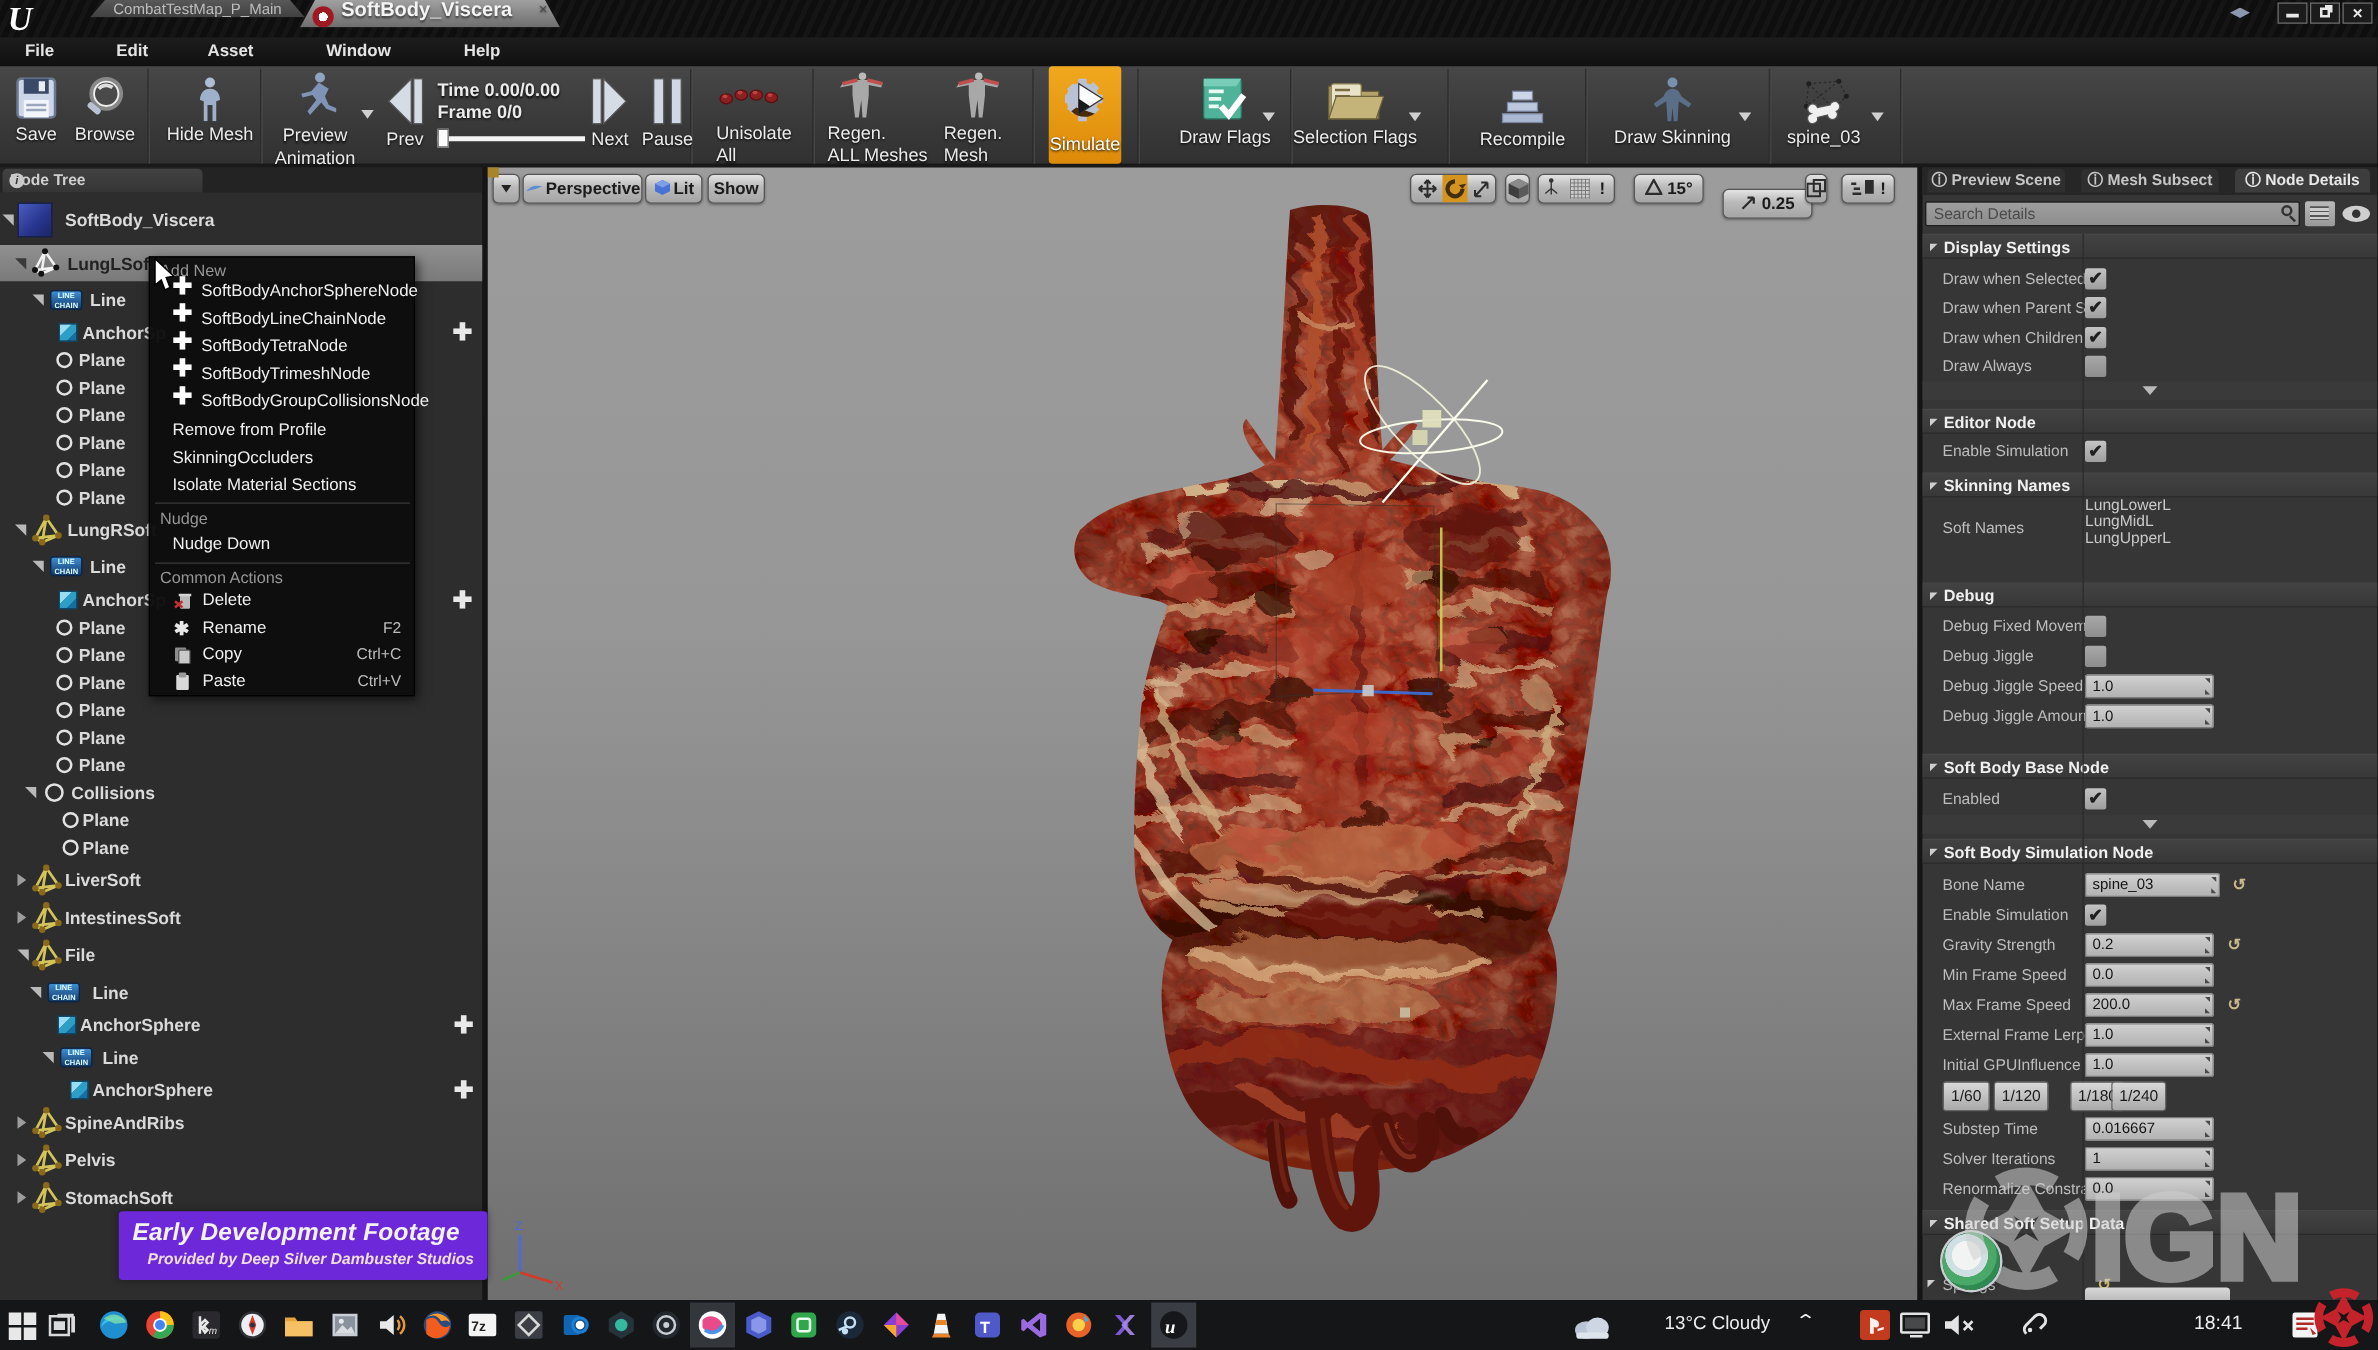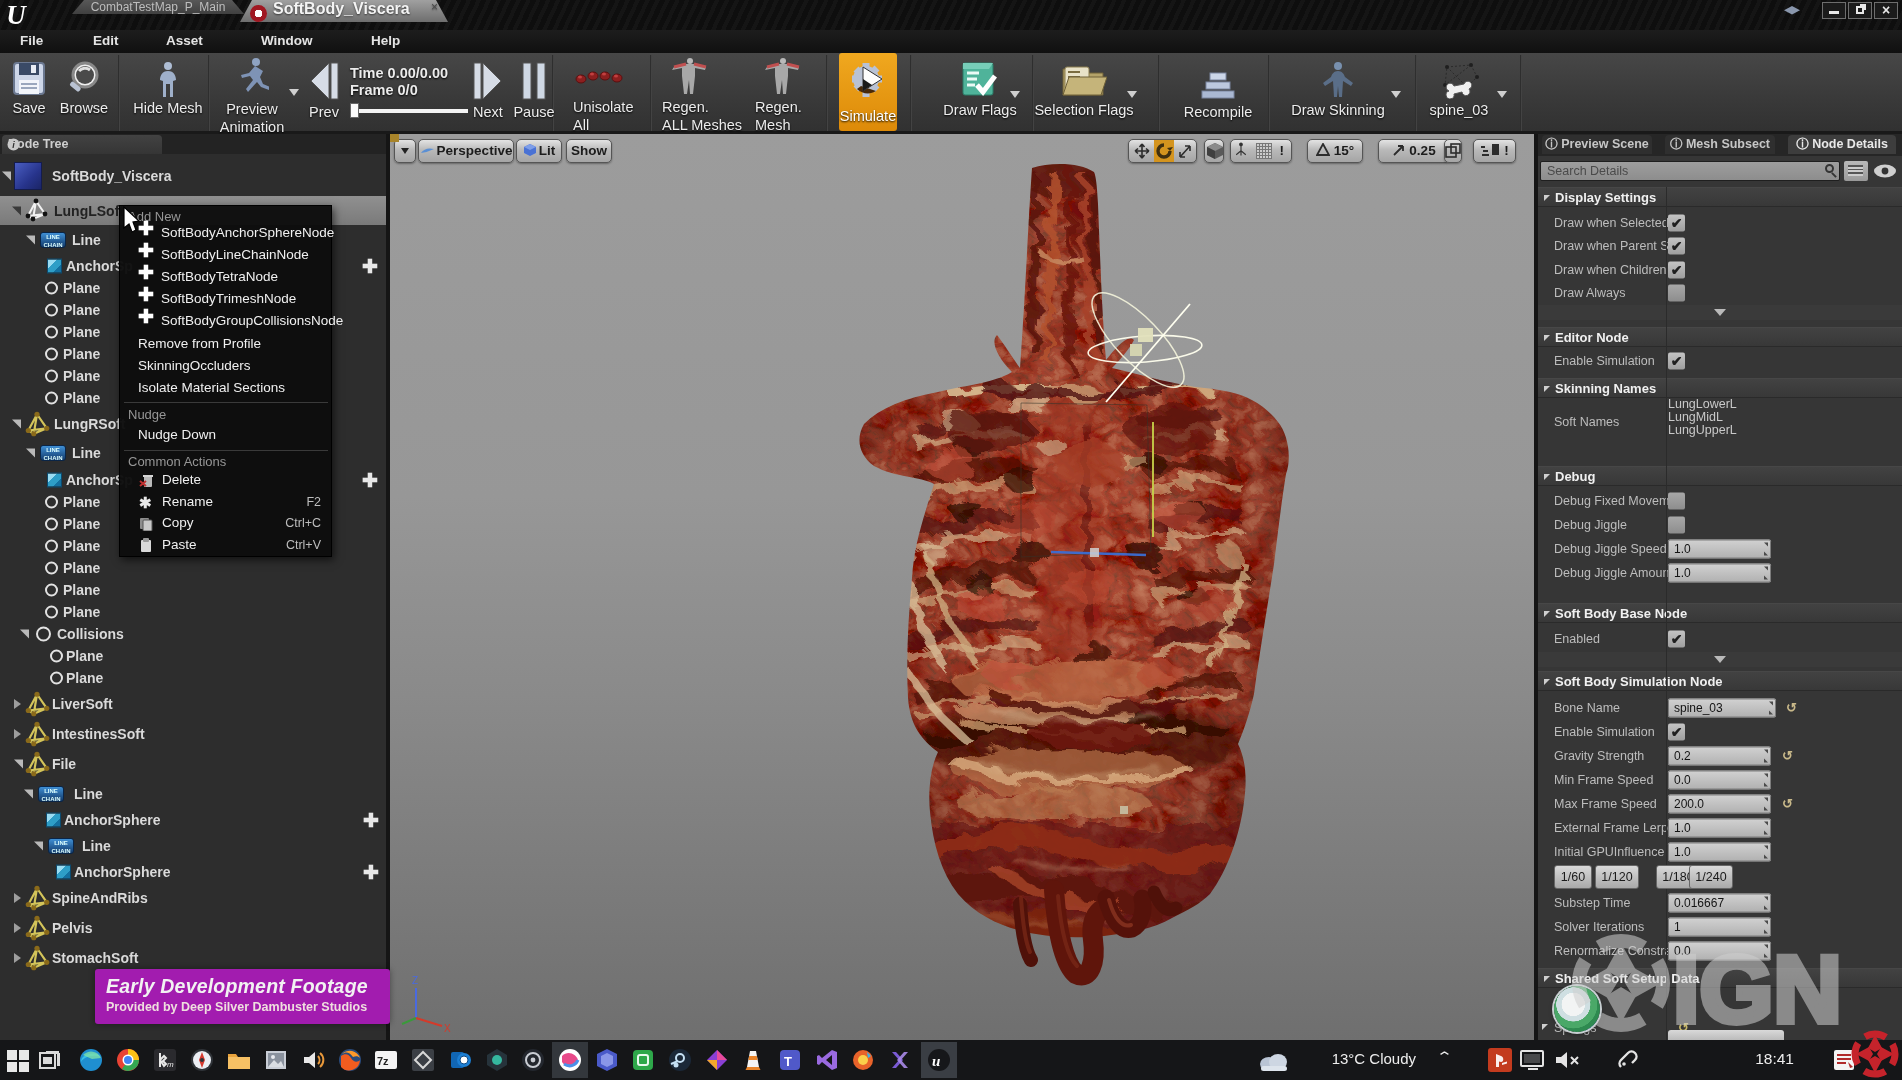"0.25" div.vbtn { top: 5px -> 17px }
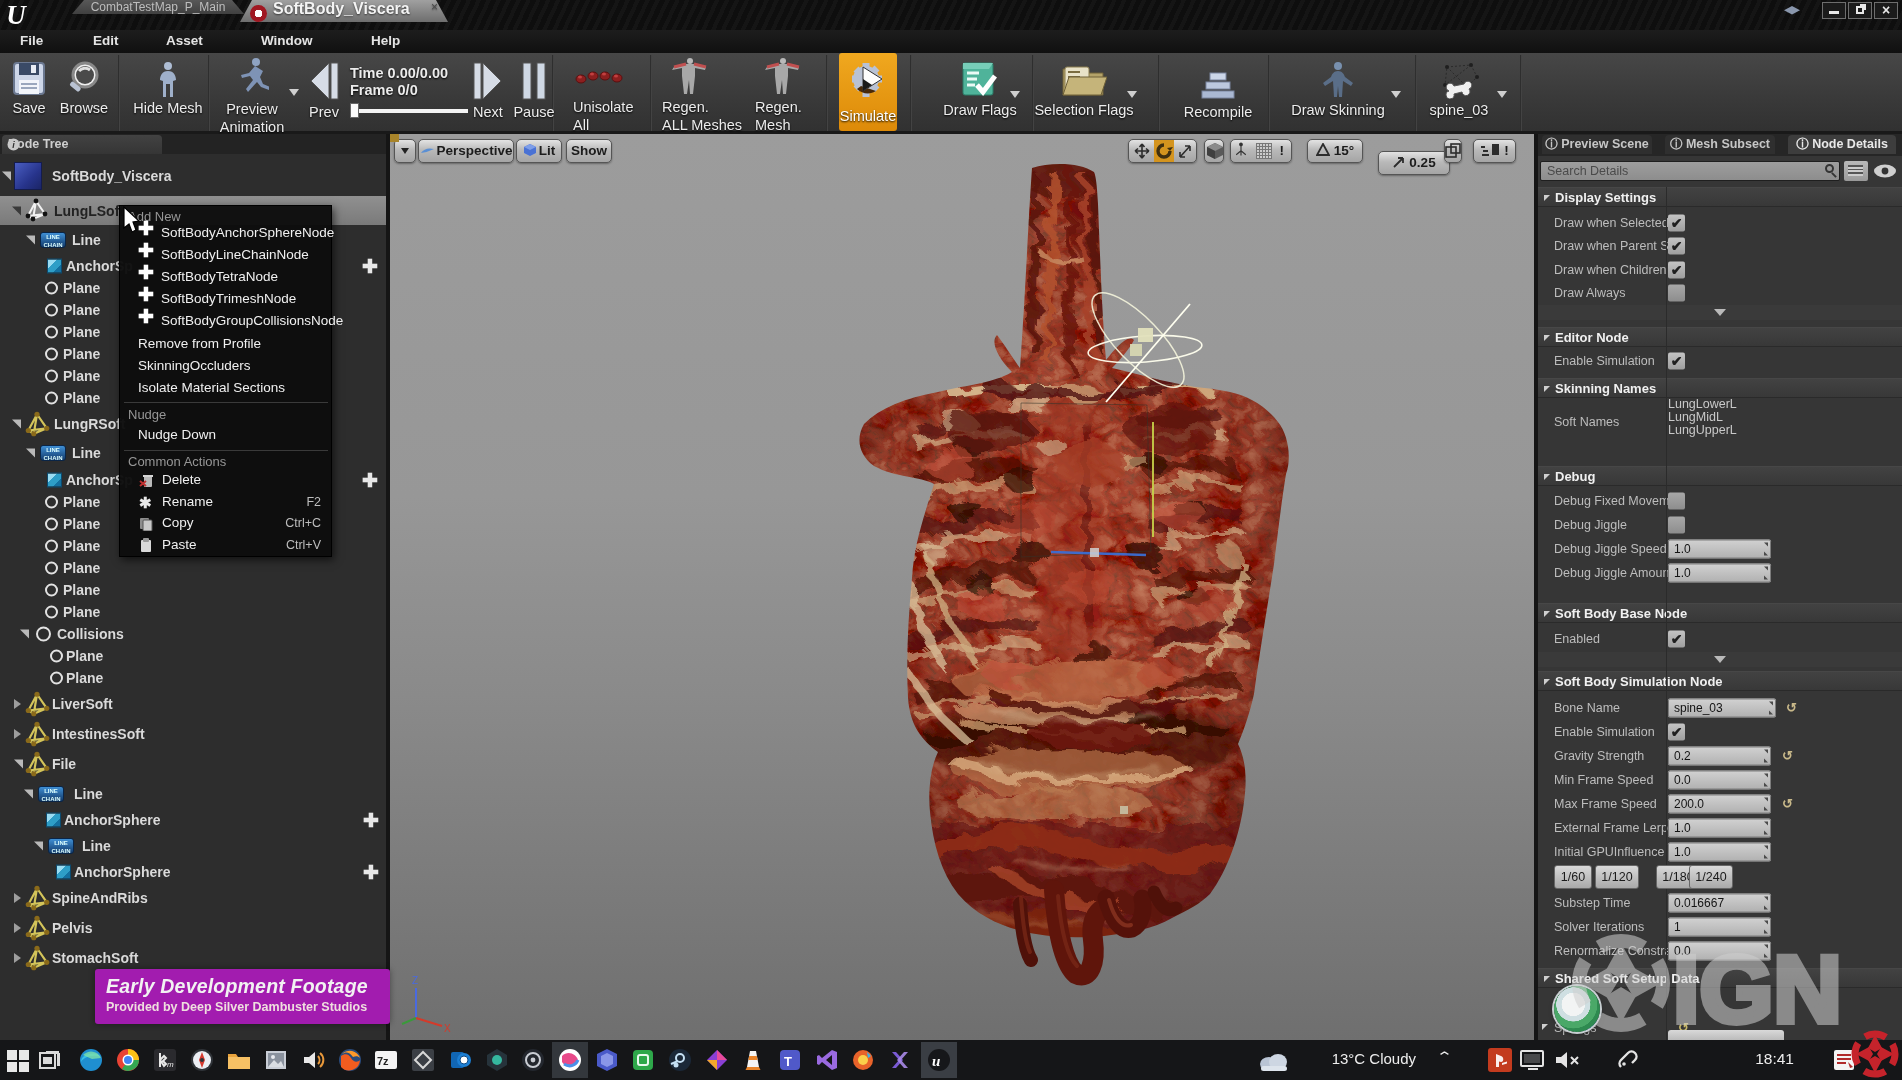"Early Development Footage" #banner { background: #a21caf -> #6d28d9 }
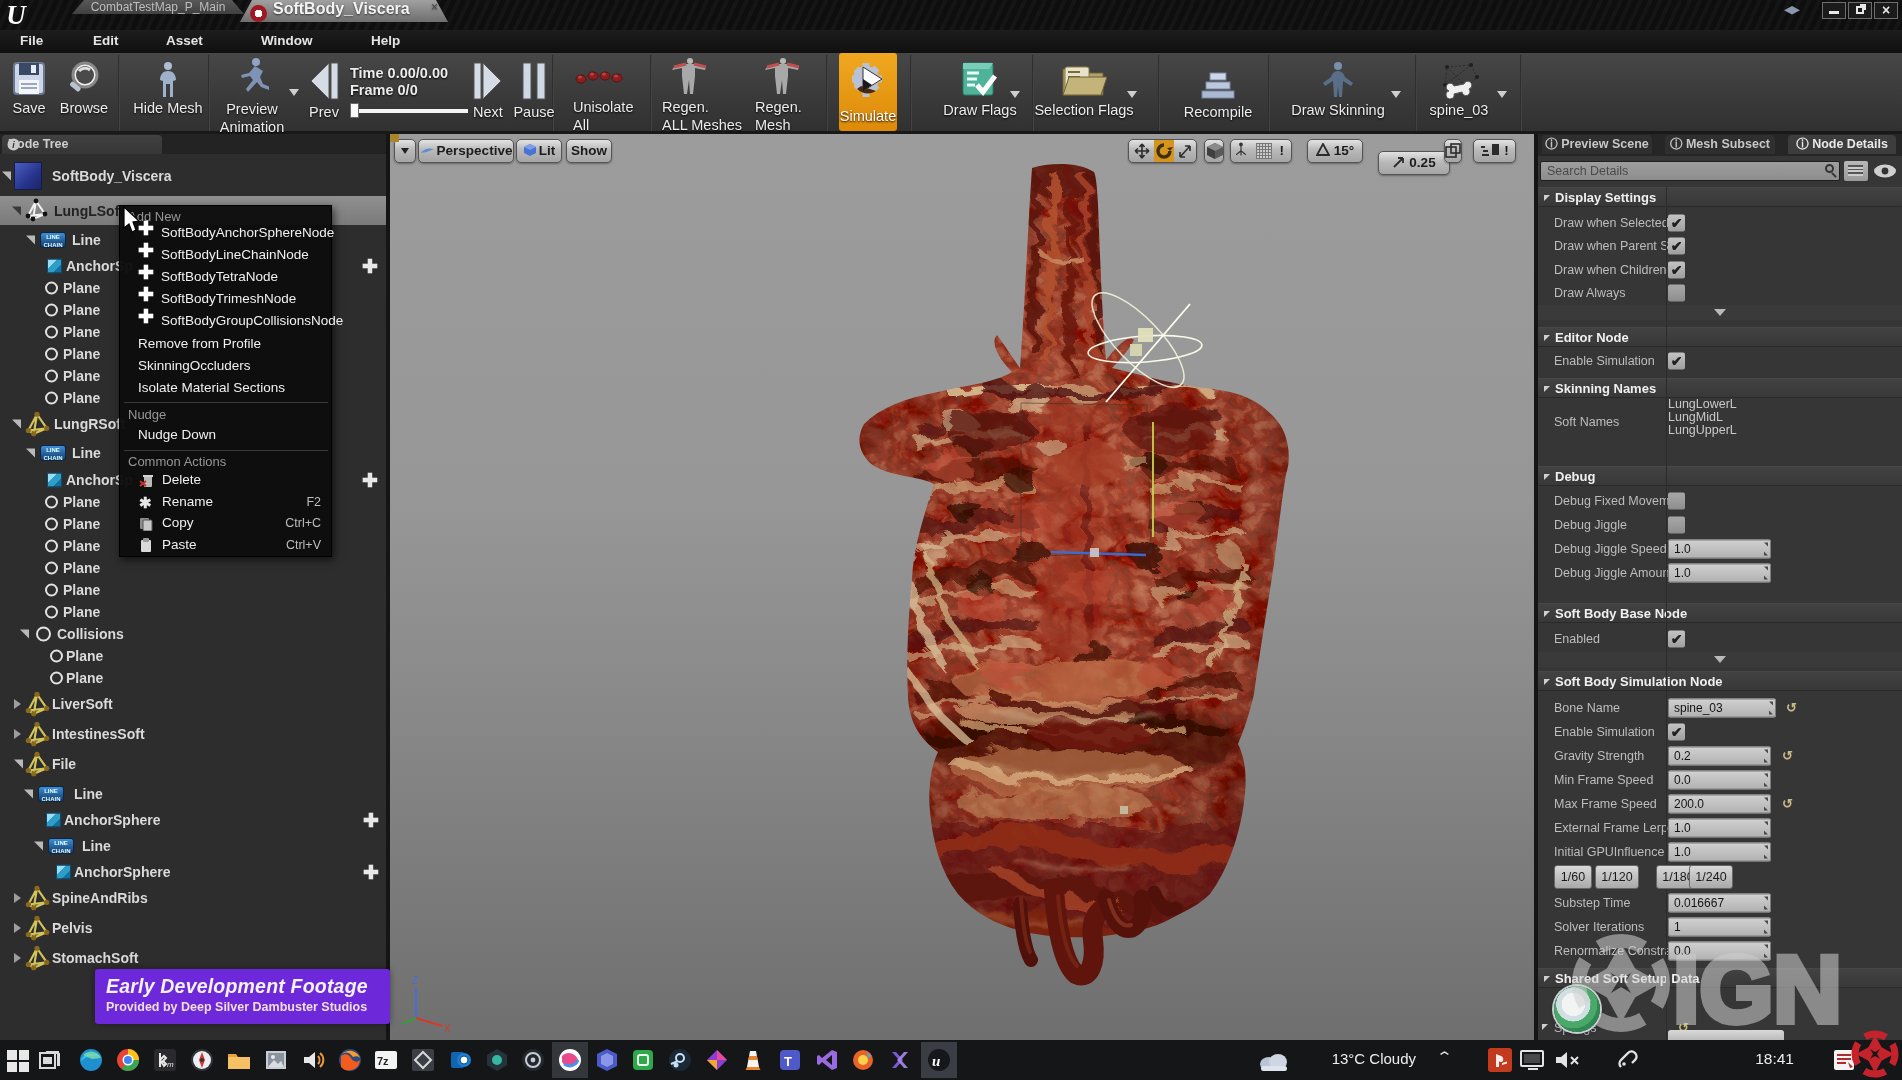"Provided by Deep Silver Dambuster" #banner .b2 { font-style: none -> italic; left: 11px -> 23px }
